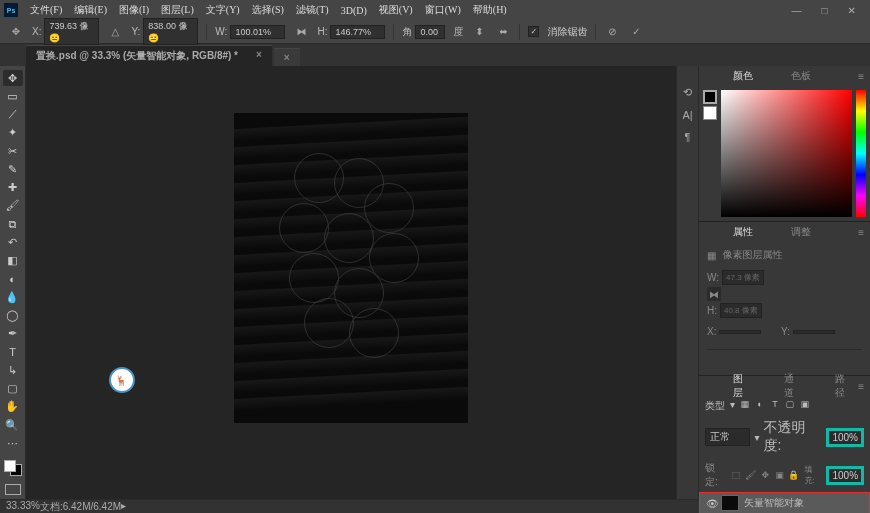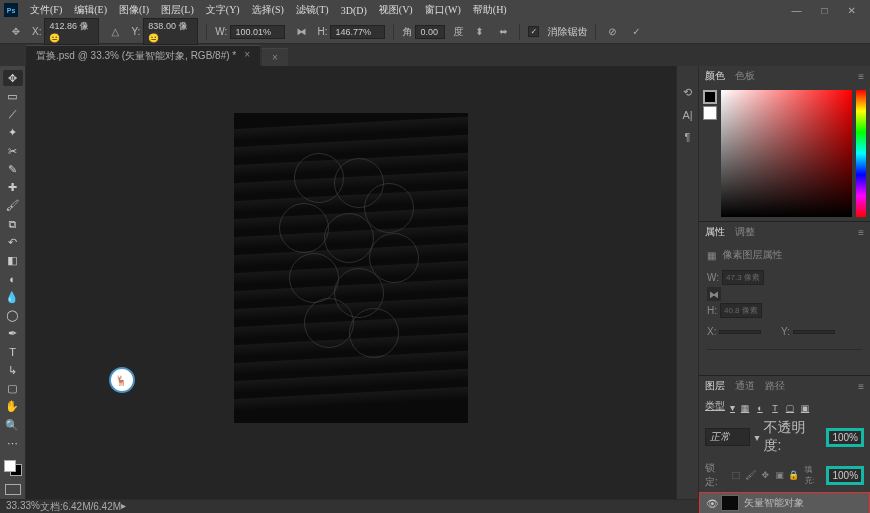"412.86 像😐" span.opt-input { text: 412.86 -> 739.63 }
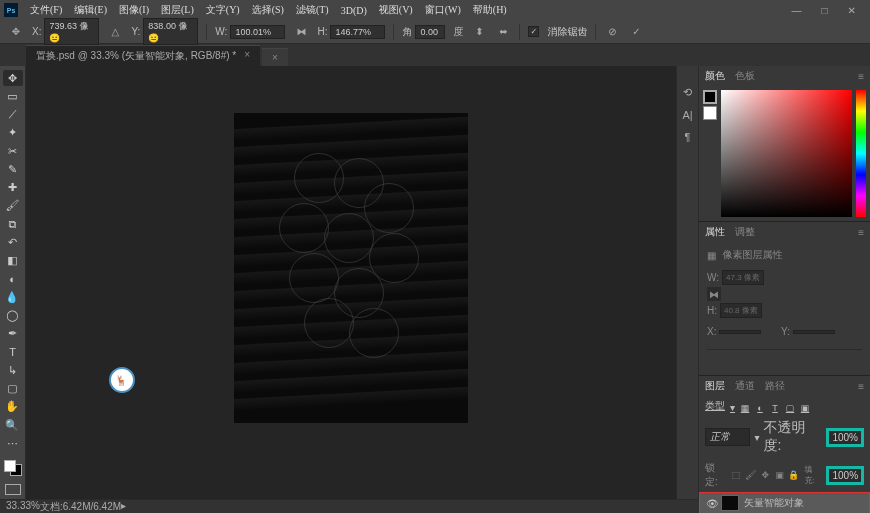"置换.psd @ 33.3% (矢量智能对象, RGB/8#)" .doc-tab { font-weight: none -> bold; gap: 8px -> 18px }
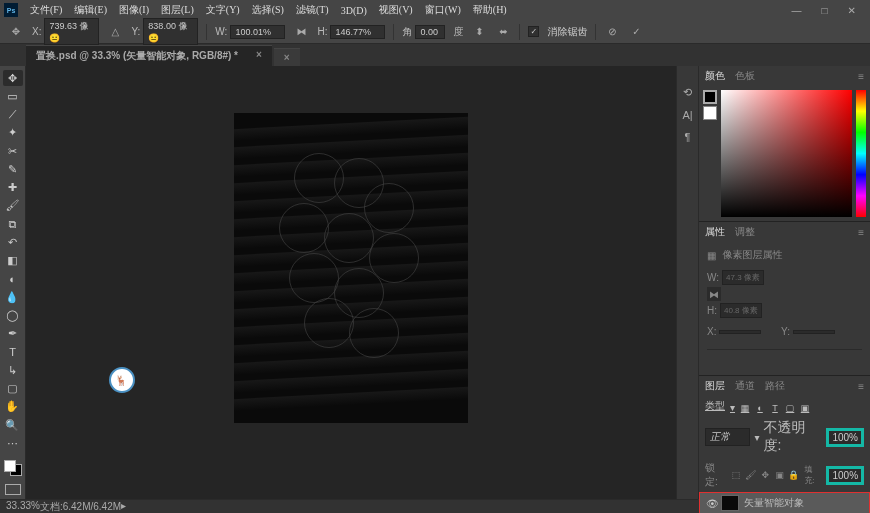"颜色" .ptab { margin-left: none -> 28px }
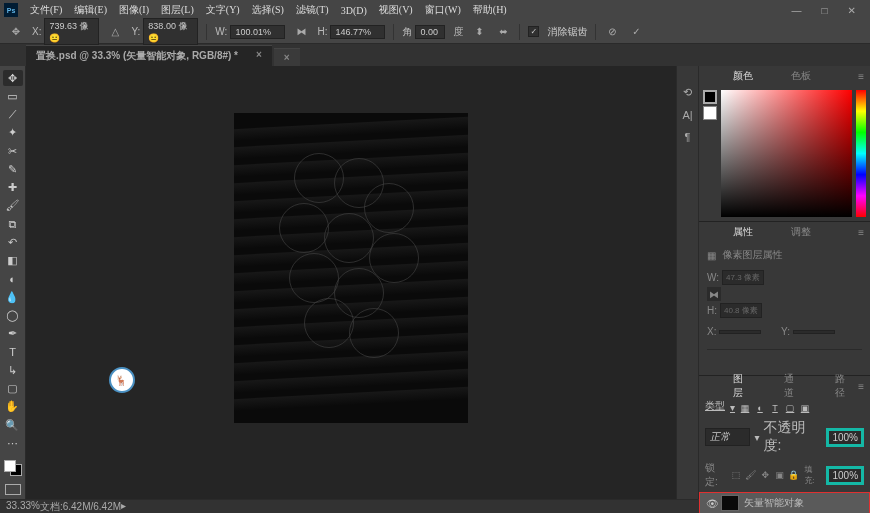"类型" .layer-opts { align-items: flex-end -> flex-start; text-decoration: underline -> none }
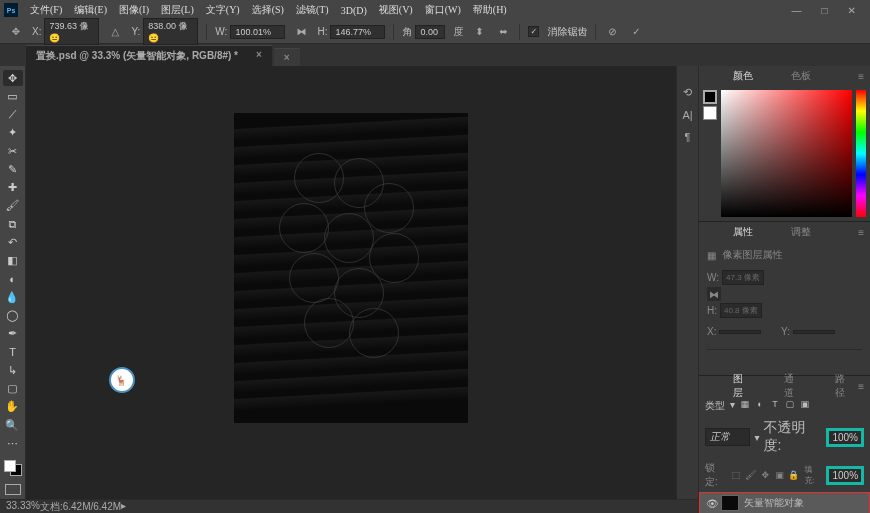"正常" .blend { font-style: italic -> none }
